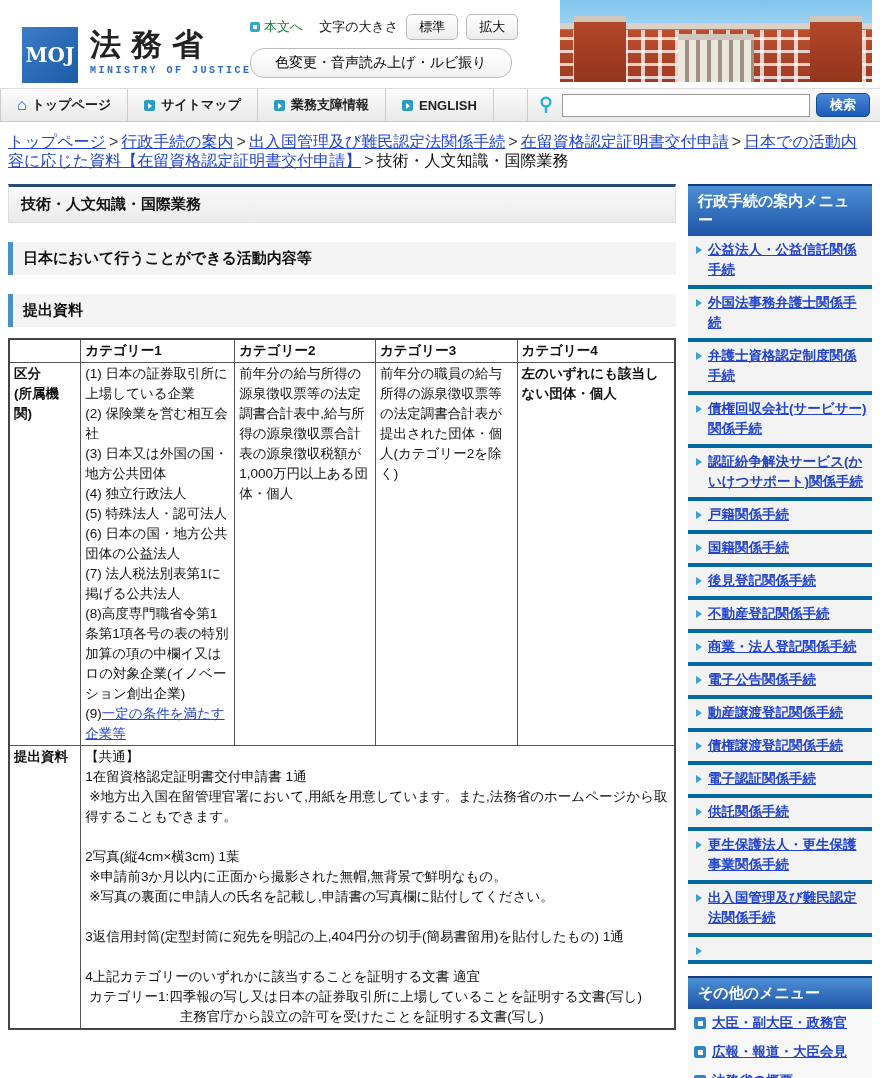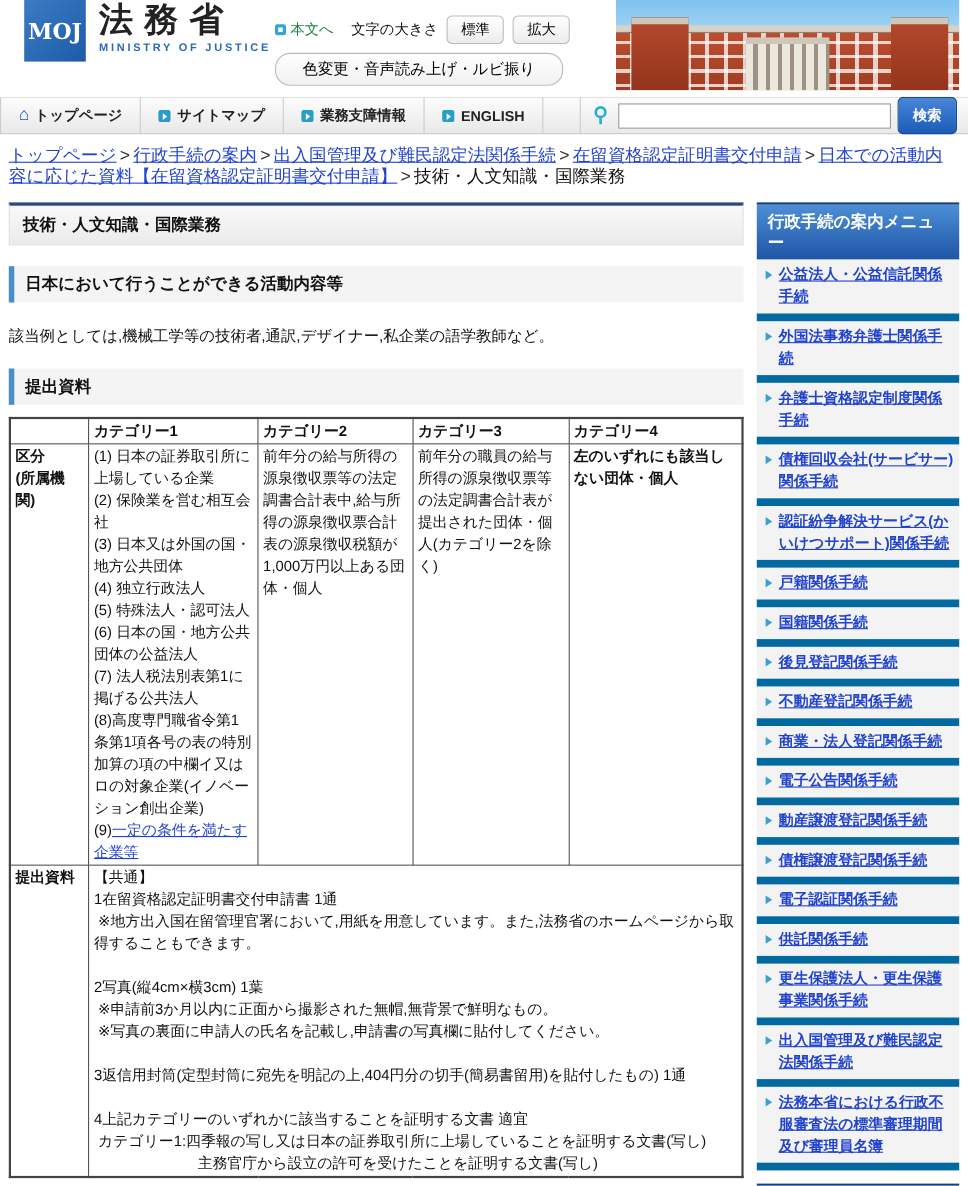"MOJ" .logo-wrap { top: 0 -> 27px }
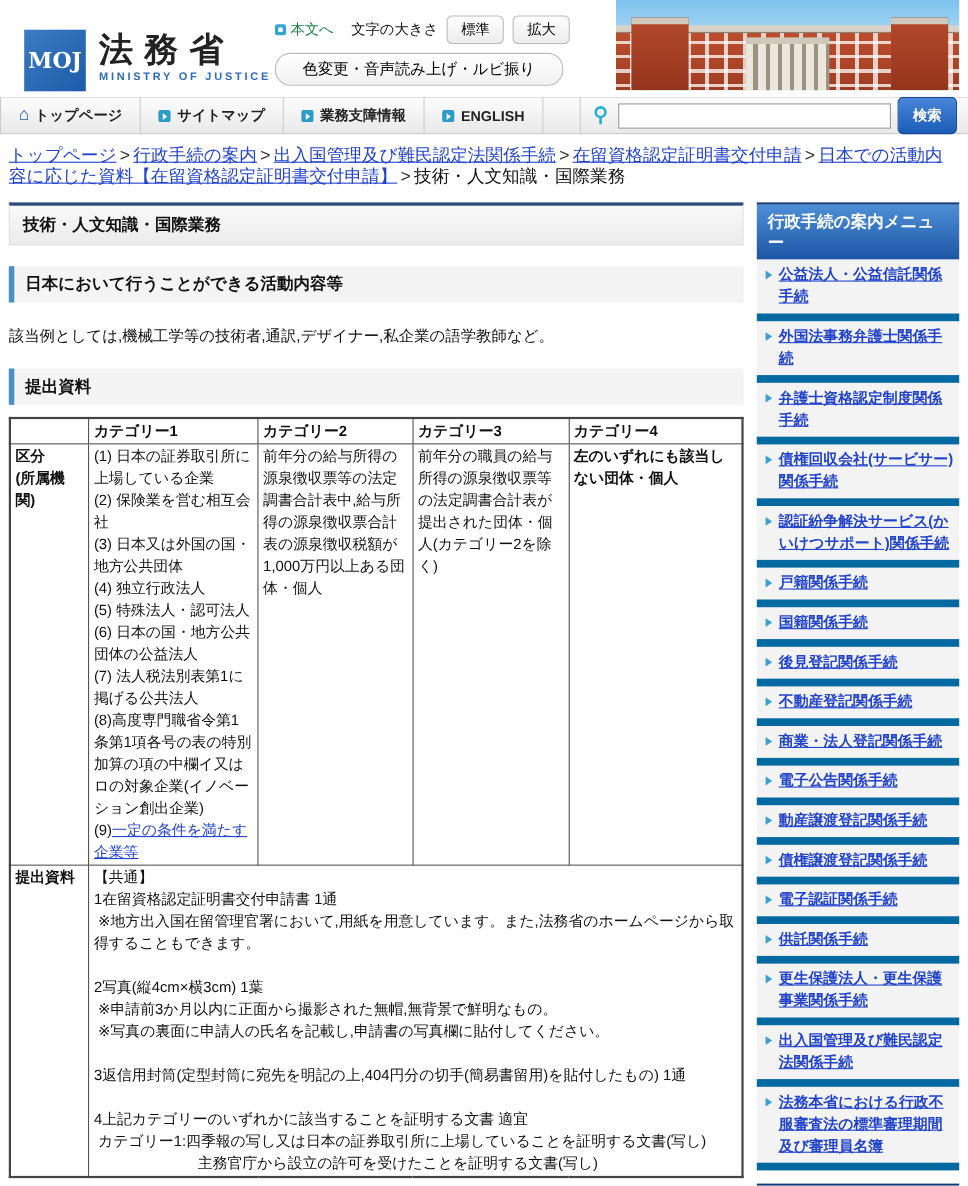"MINISTRY OF JUSTICE" .site-name-en { font-family: none -> Liberation Mono, monospace }
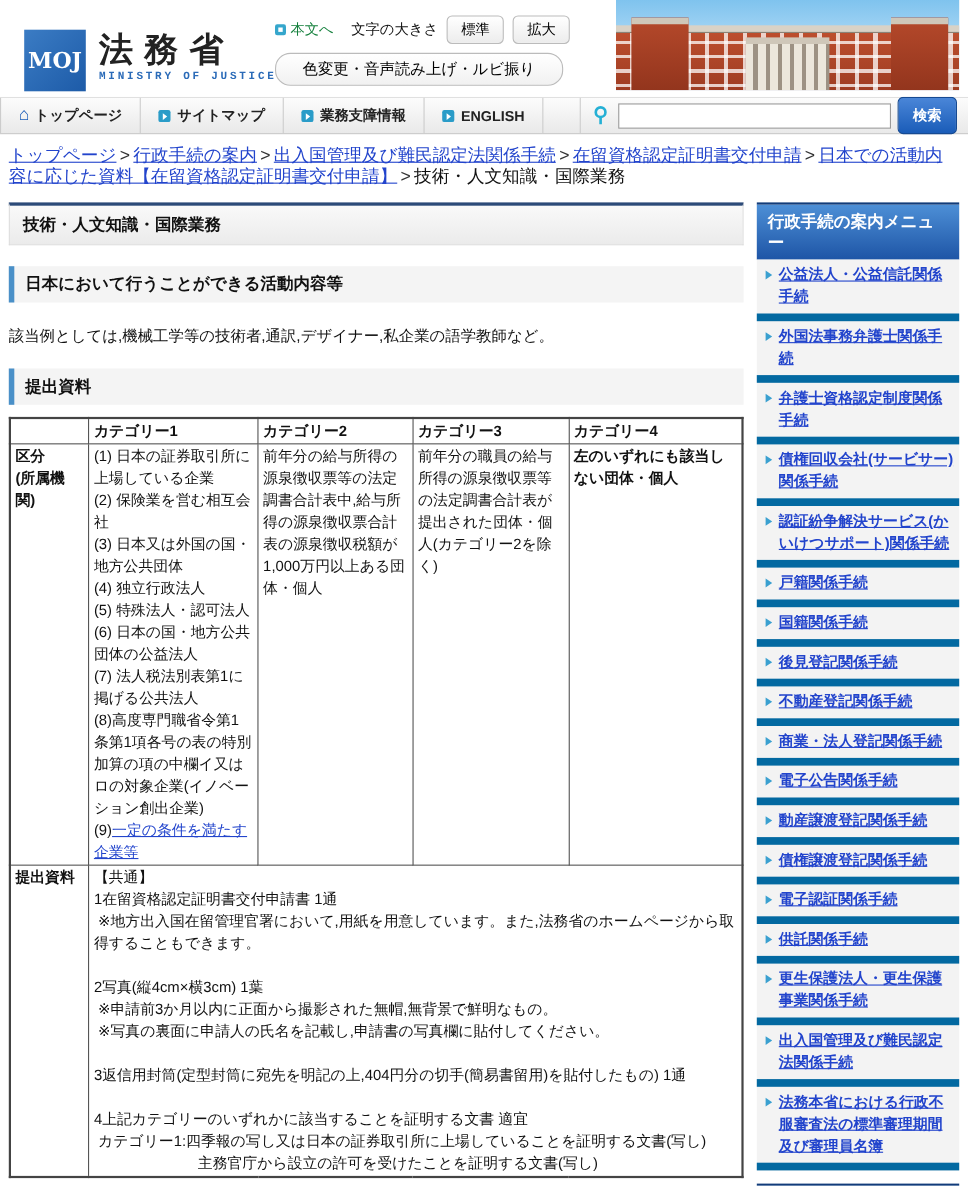"検索" .search-btn { height: 34px -> 24px }
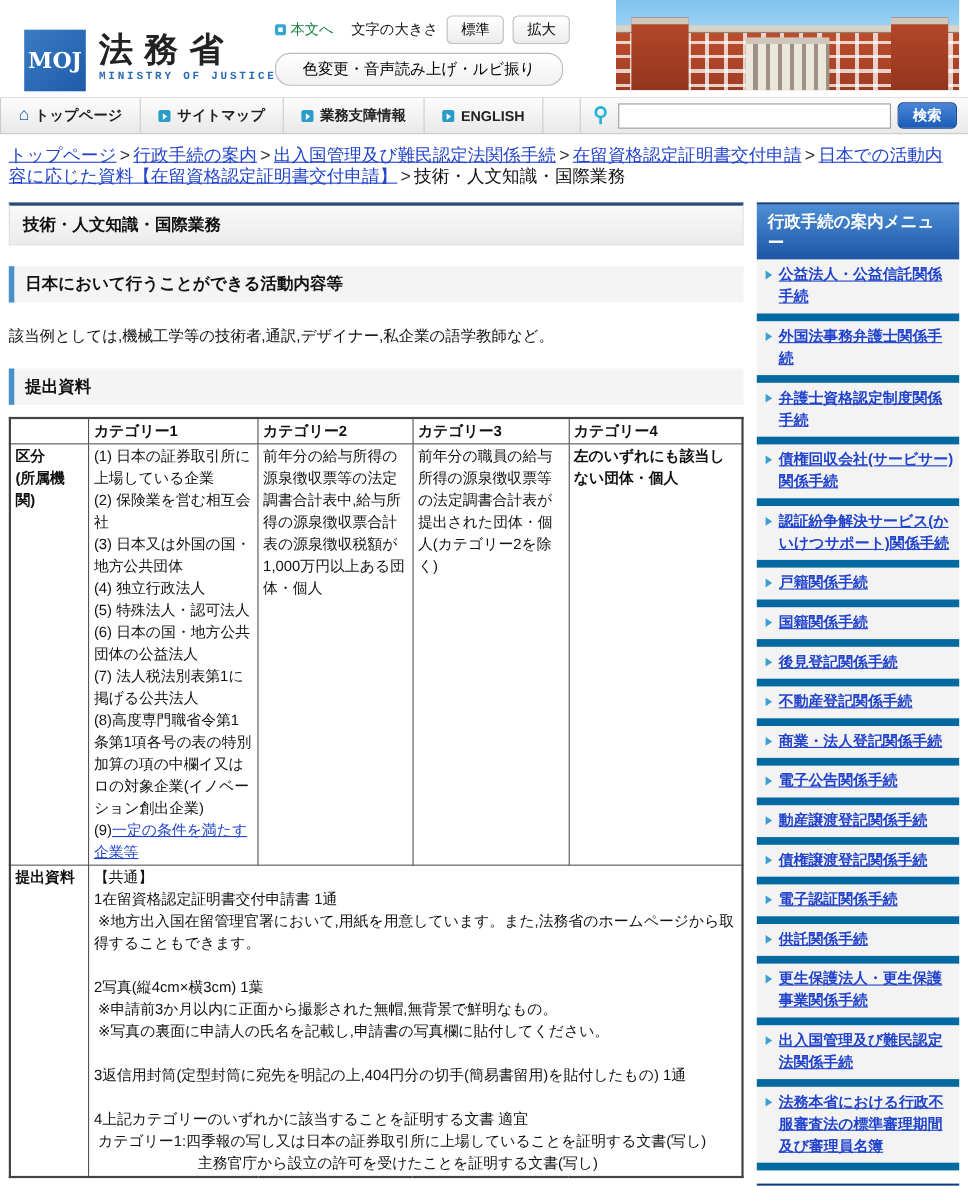"公益法人・公益信託関係手続" .menu-item { border-bottom: 7px solid #0369a1 -> 4px solid #0369a1 }
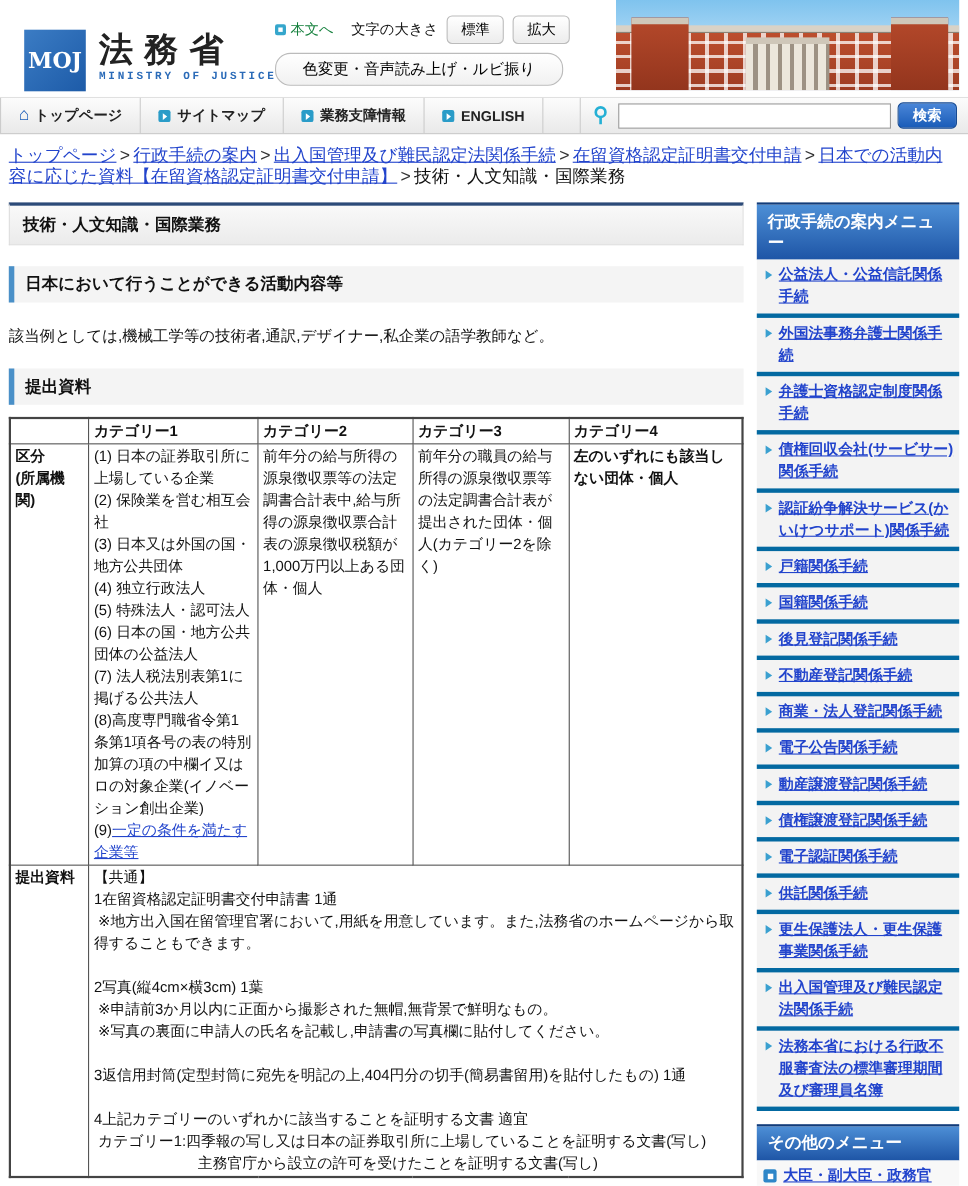"該当例としては,機械工学等の技術者,通訳,デザイナー,私企業の語学教師など。" div { html: <div>該当例としては,機械工学等の技術者,通訳,デザイナー,私企業の語学教師など。</div> -> none }
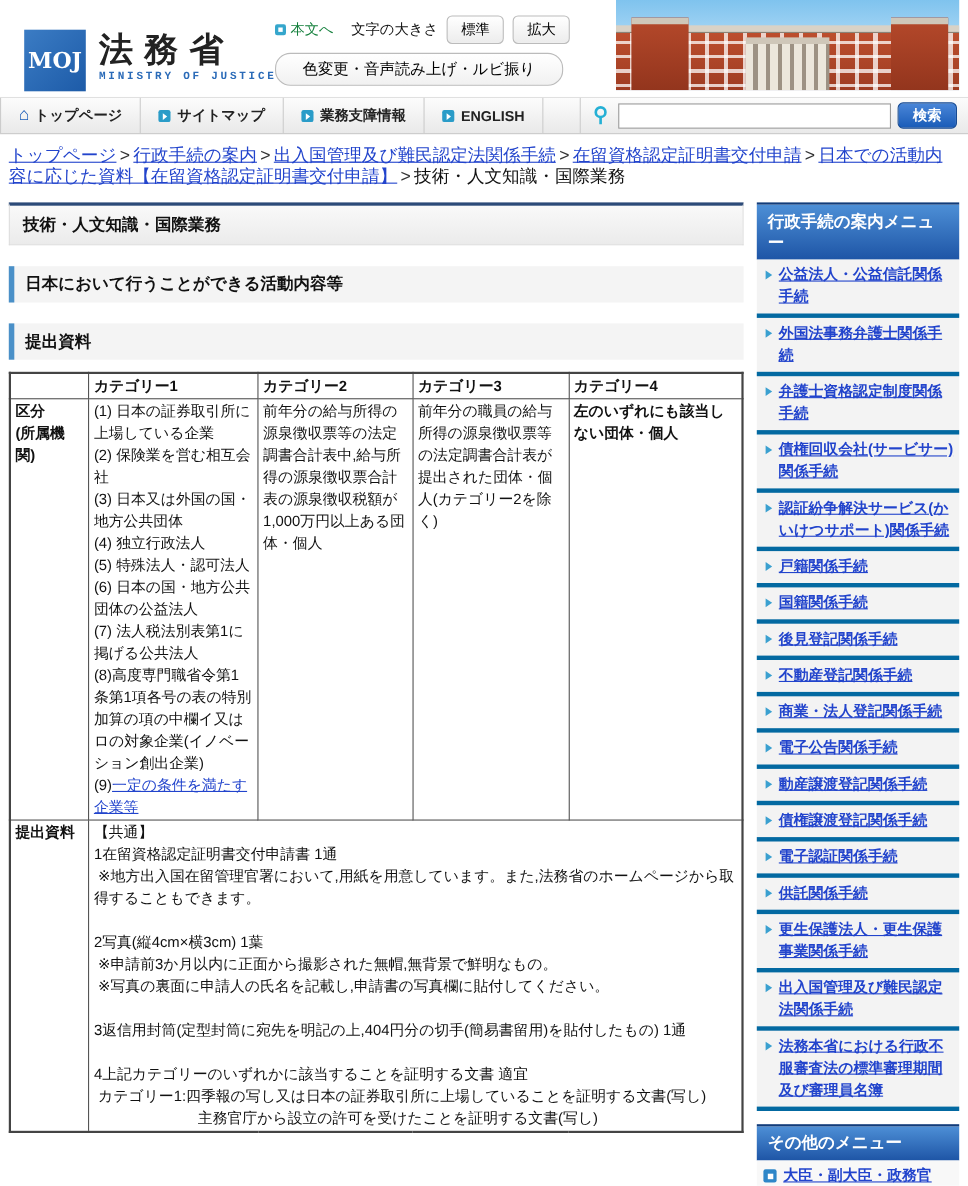"法務本省における行政不服審査法の標準審理期間及び審理員名簿" a.menu-link { html: <a>法務本省における行政不服審査法の標準審理期間及び審理員名簿</a> -> none }
